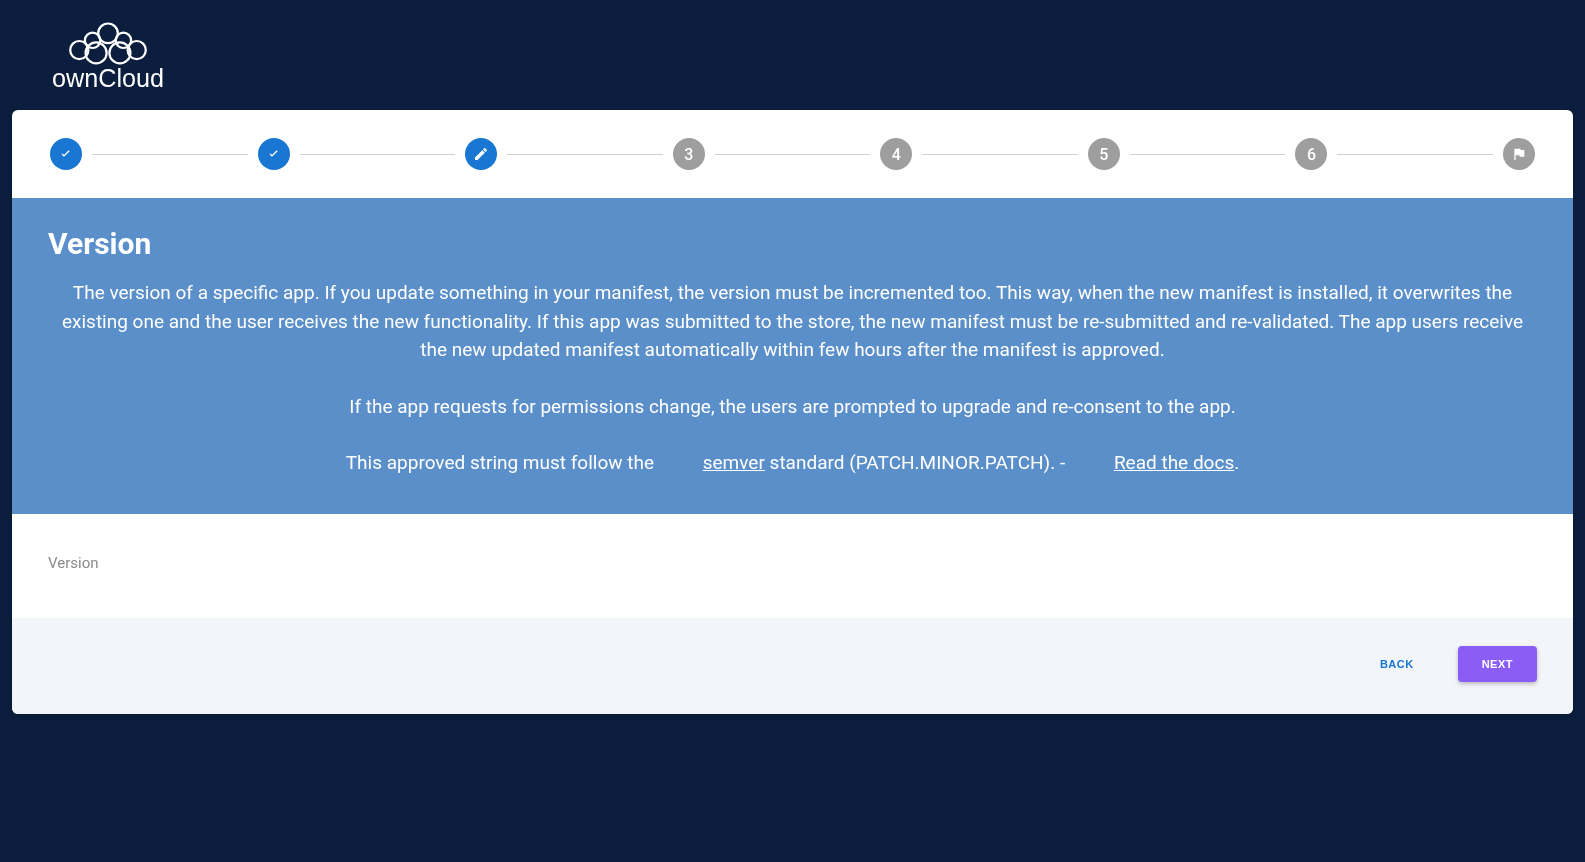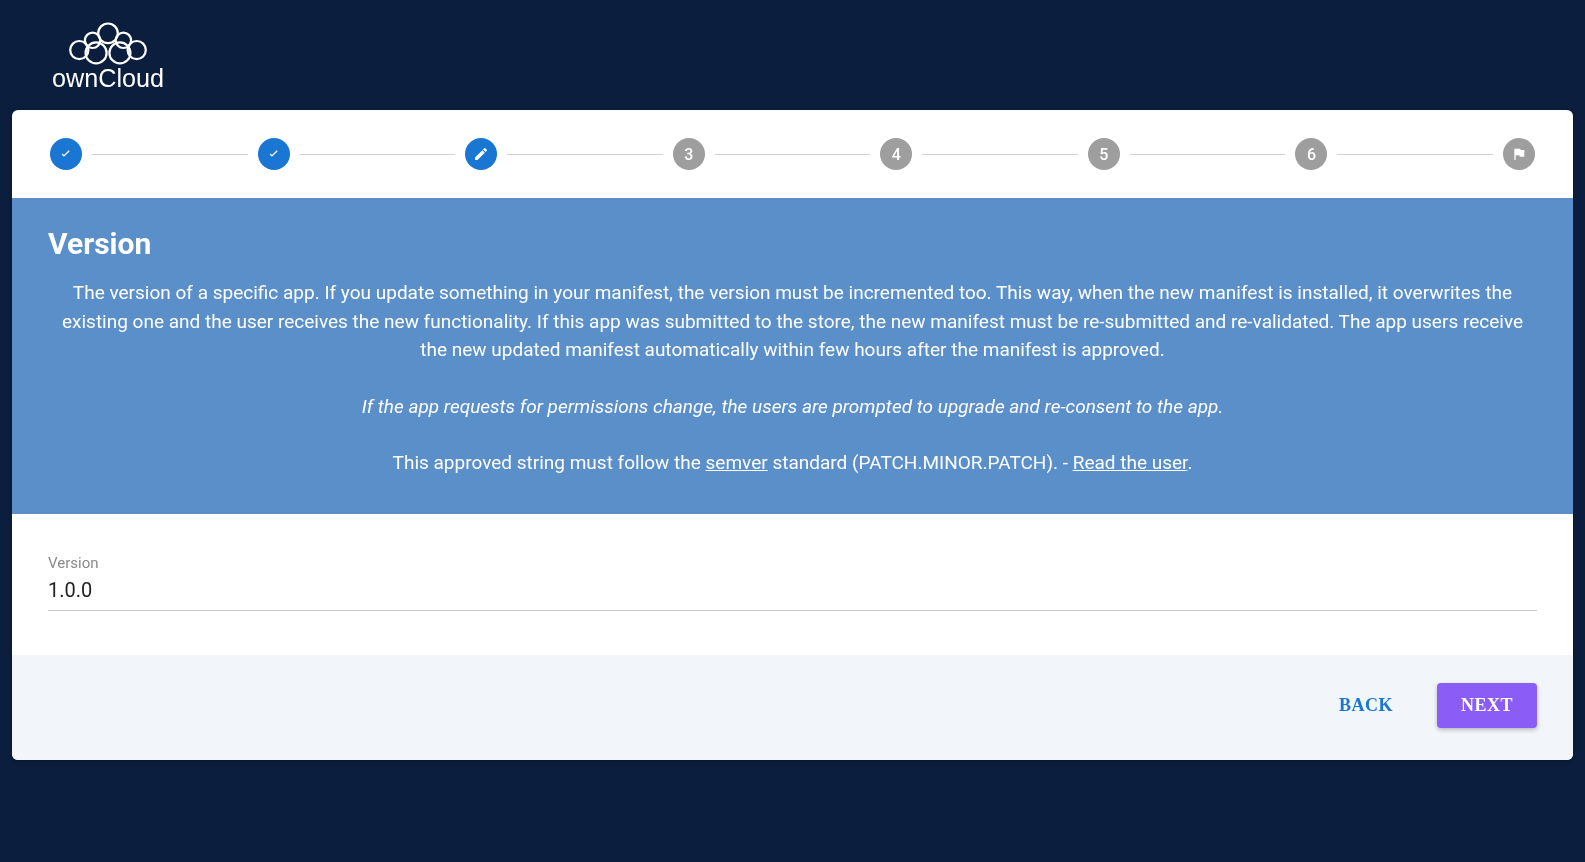"If the app requests for" .info-panel .para2 { font-style: italic -> none }
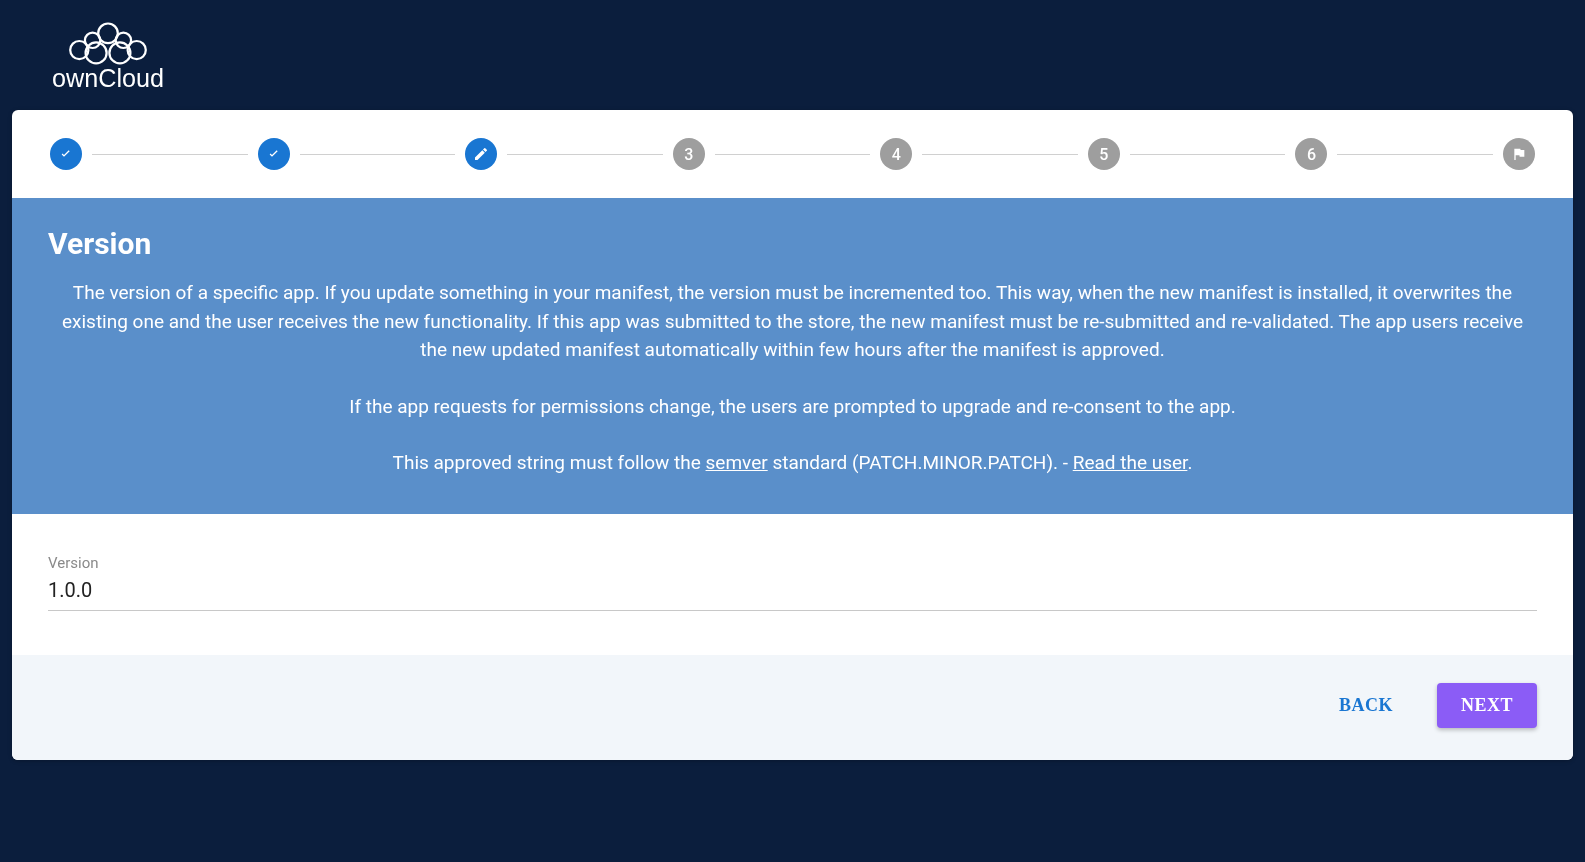"semver" .info-panel a { margin-left: none -> 44px }
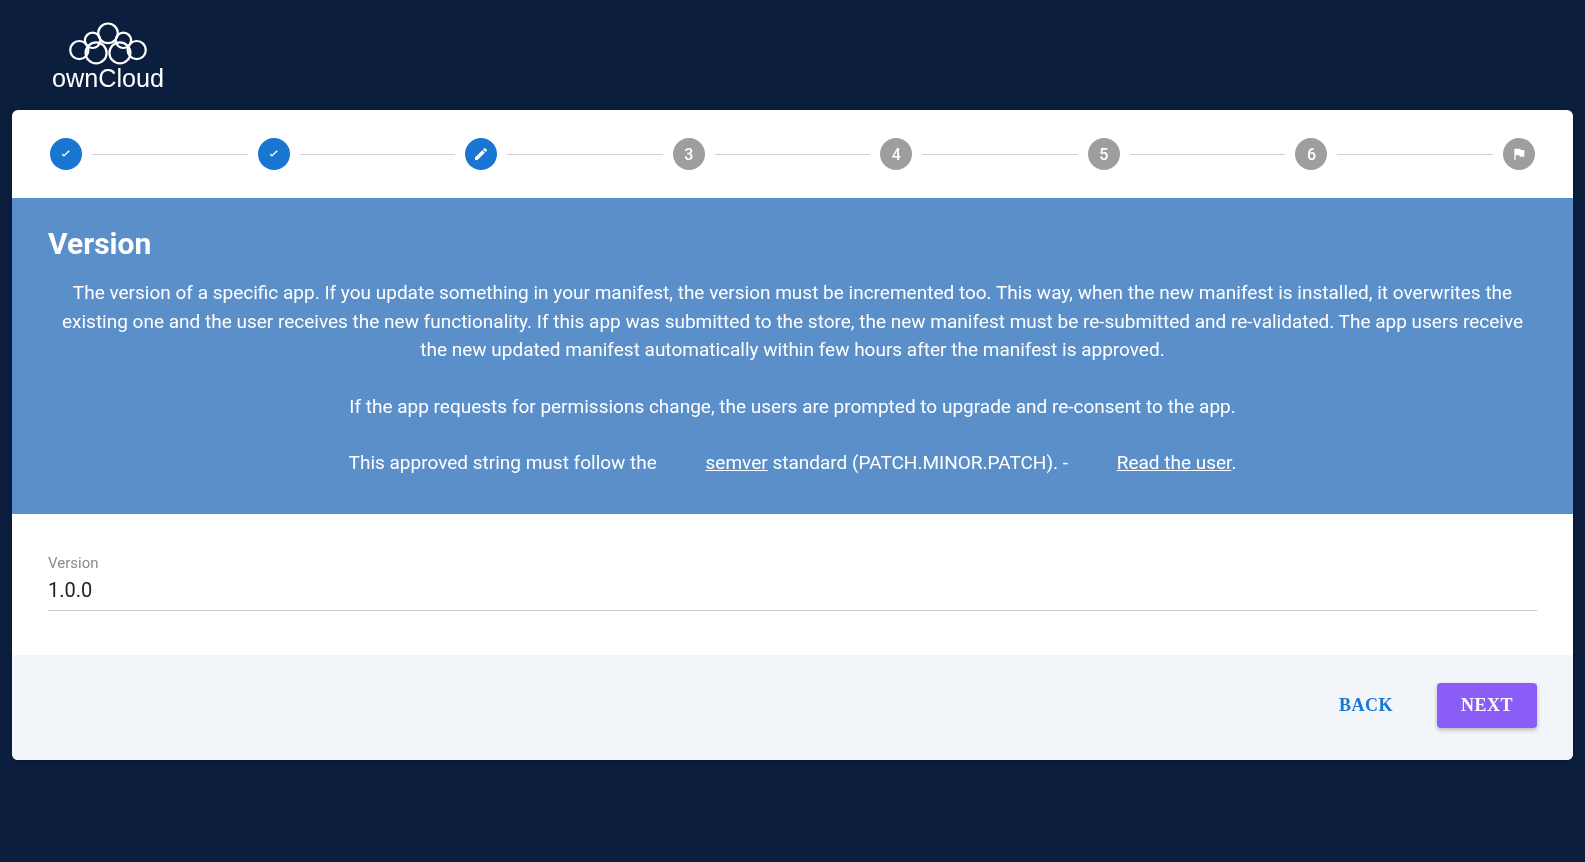"Read the user" a { text: user -> docs }
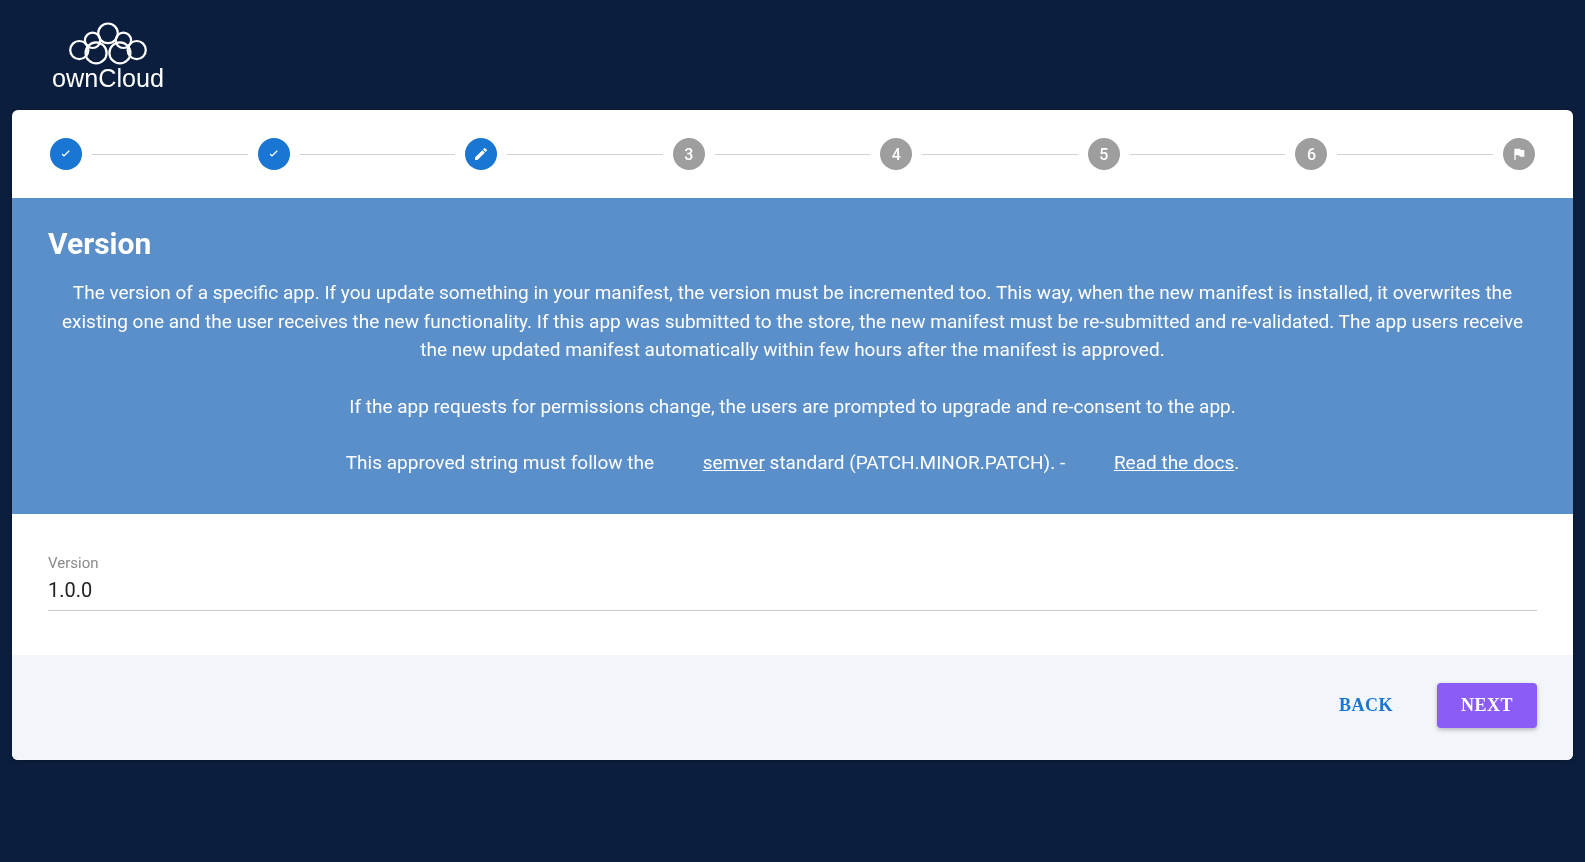"1.0.0" input.field-input { html: <input> -> none }
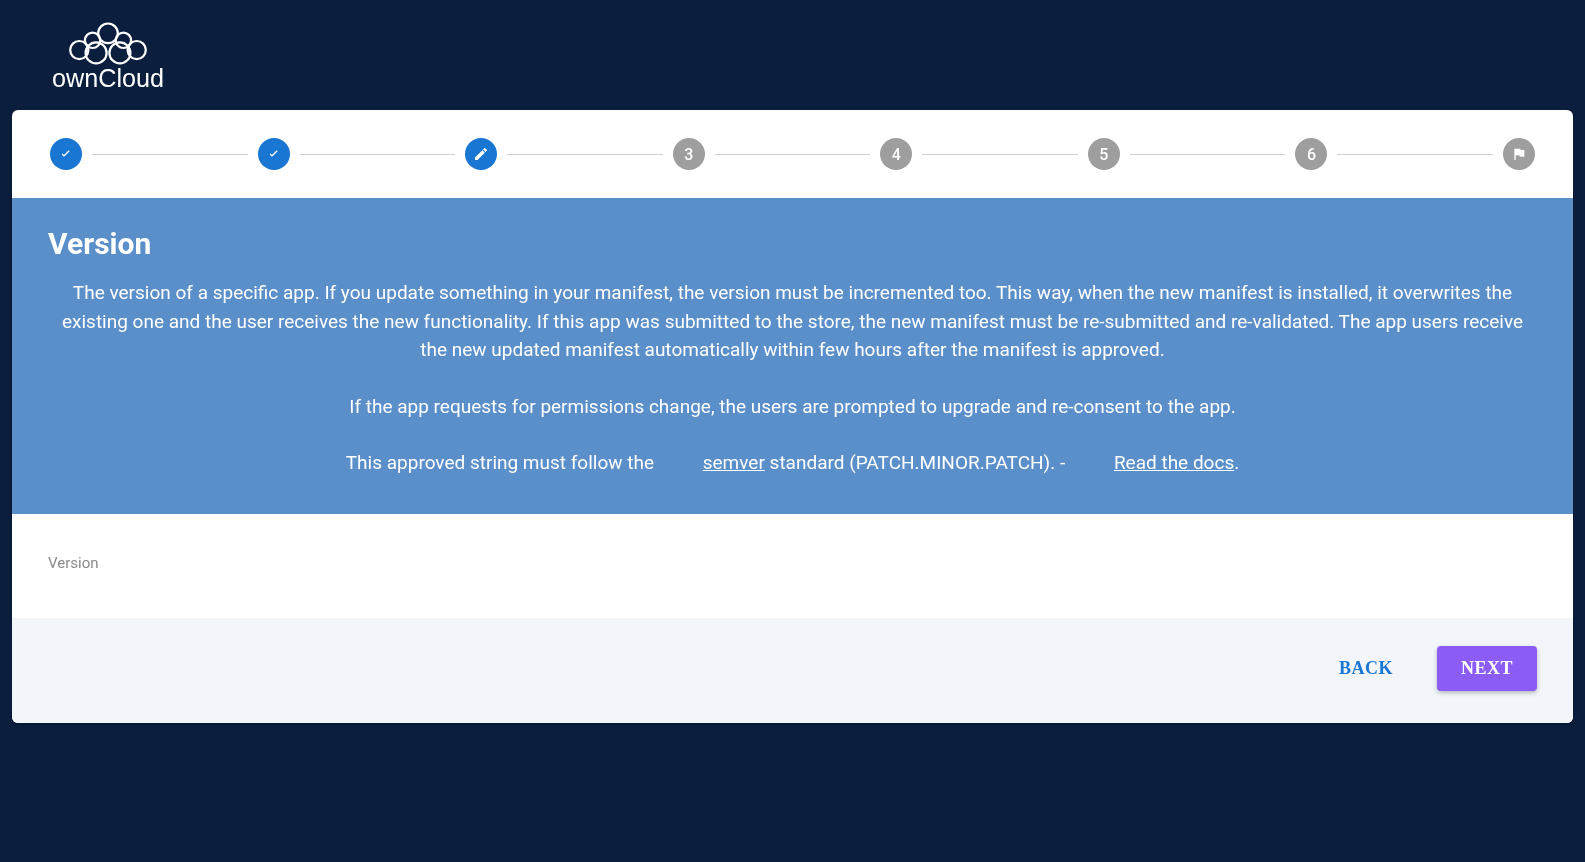"BACK" .btn { font-family: Liberation Serif, serif -> Liberation Sans, sans-serif; font-size: 18px -> 11px }
